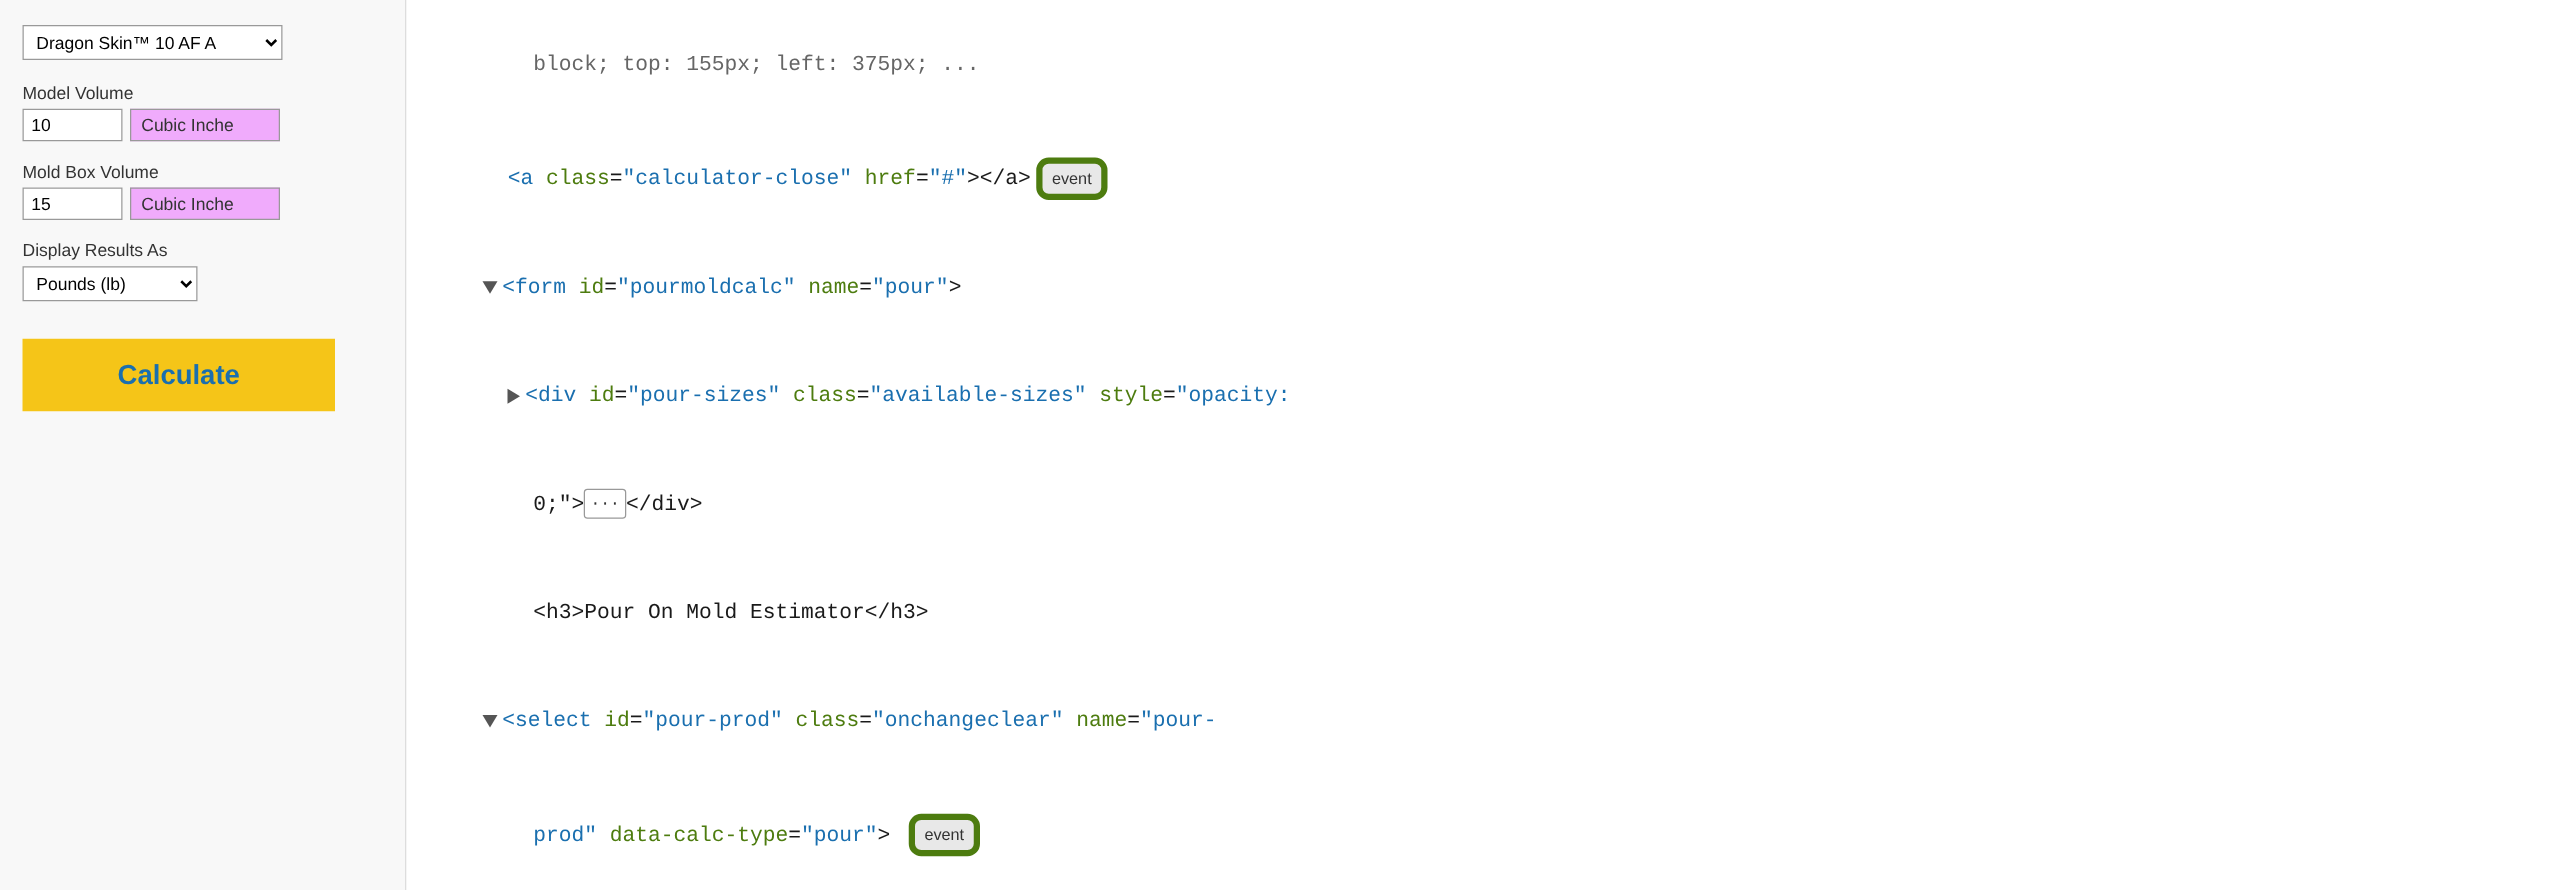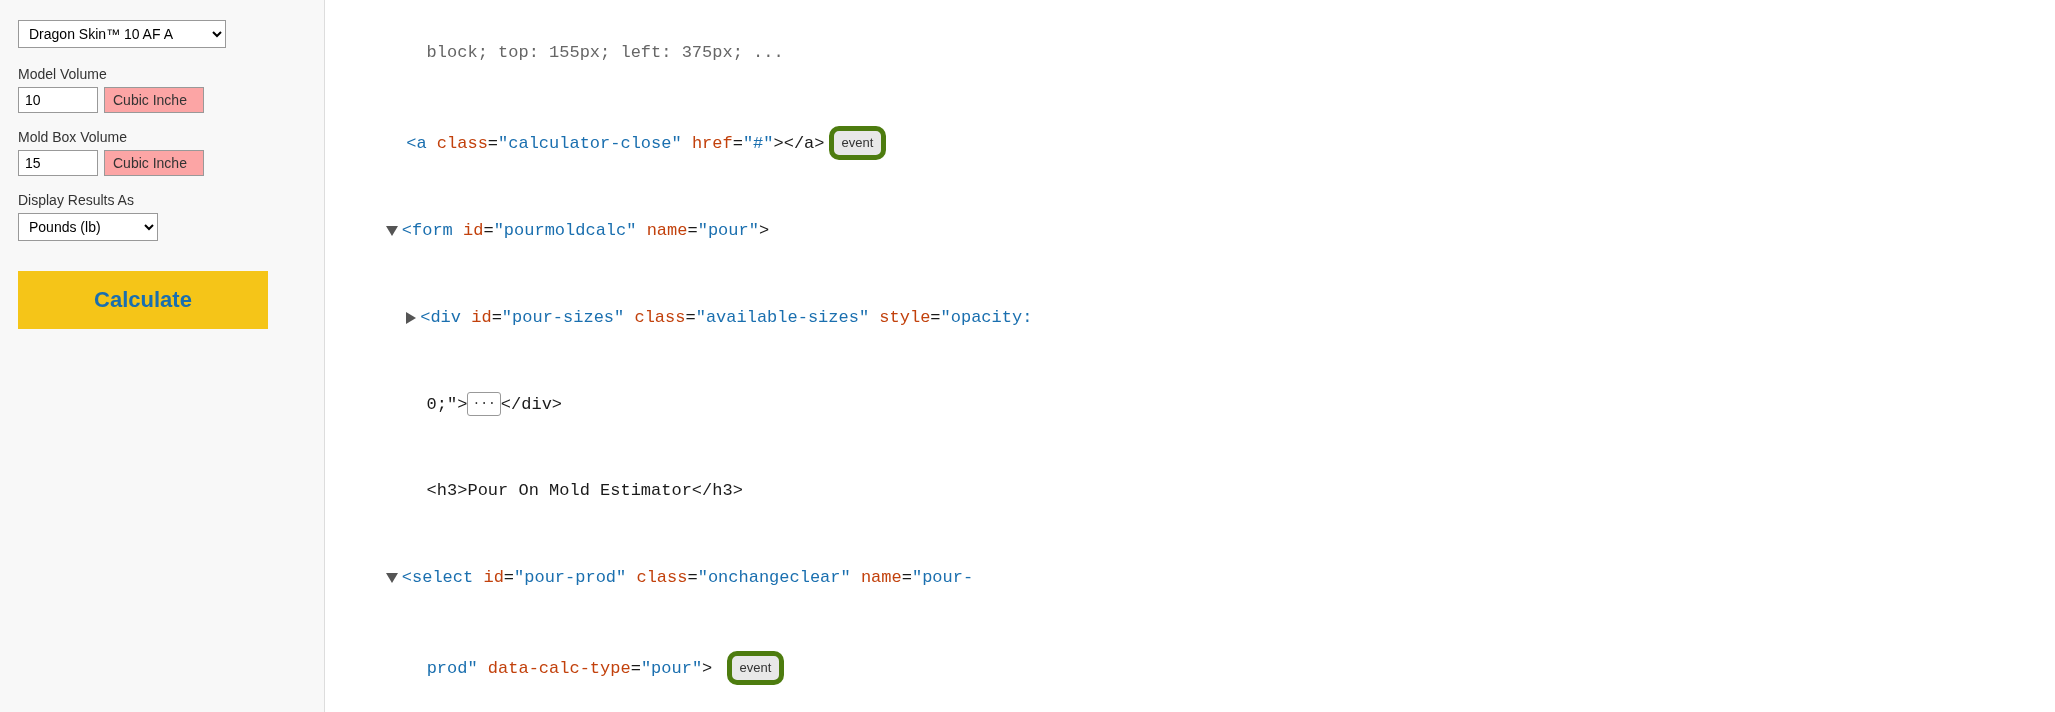"Cubic Inche" .field-unit { background: #fca5a5 -> #f0abfc; width: 100px -> 120px }
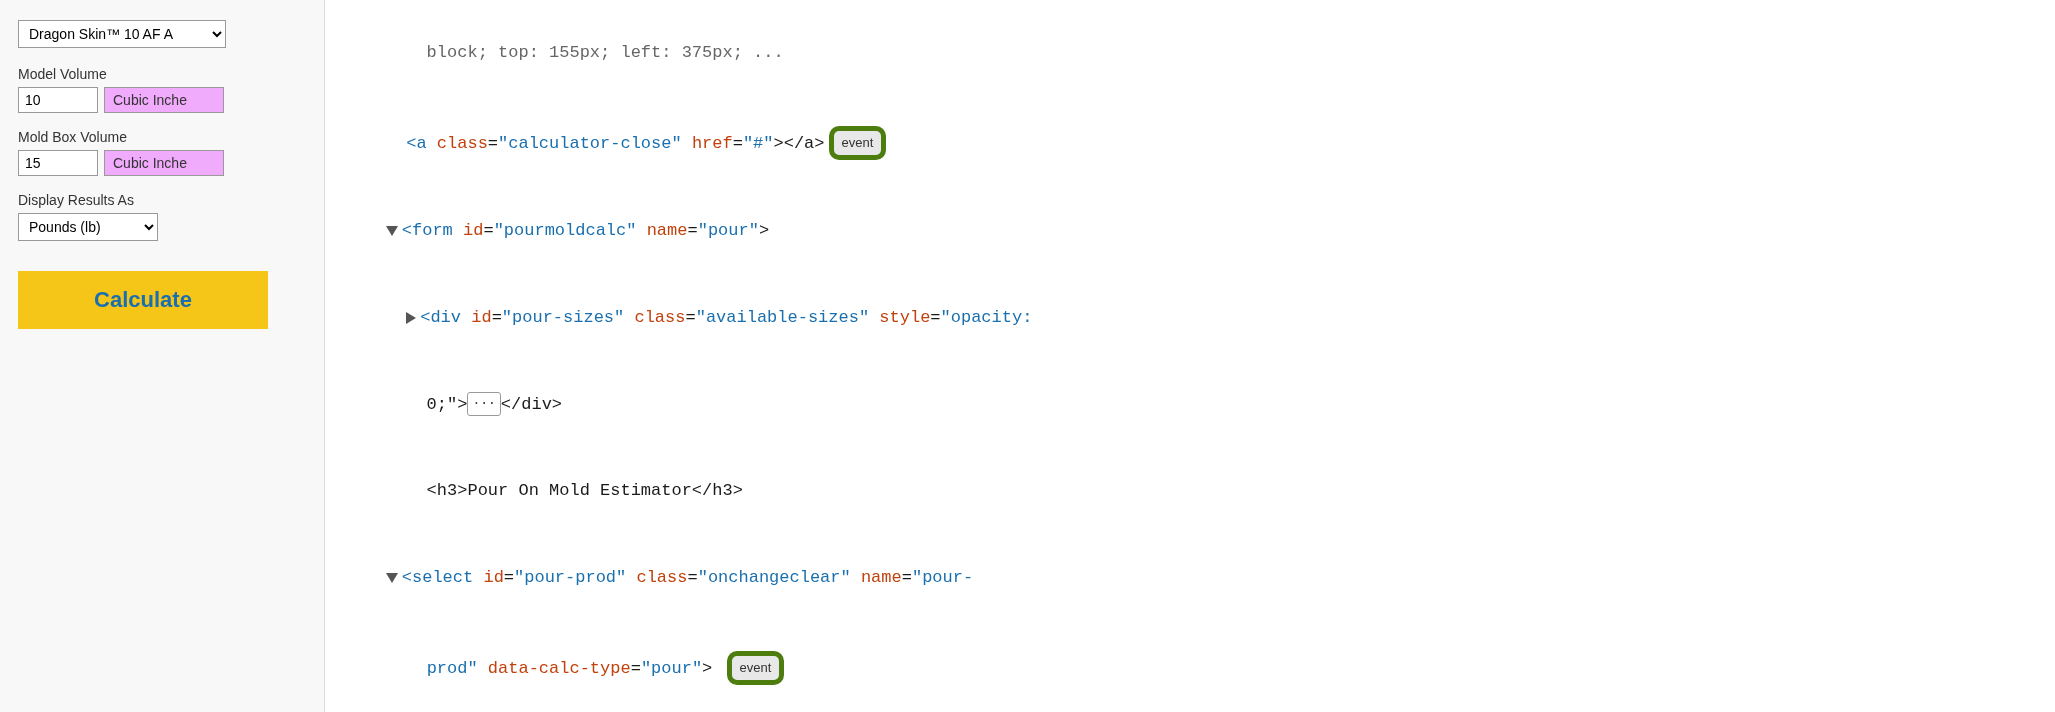"class" .code-pink { color: #c2410c -> #4d7c0f }
